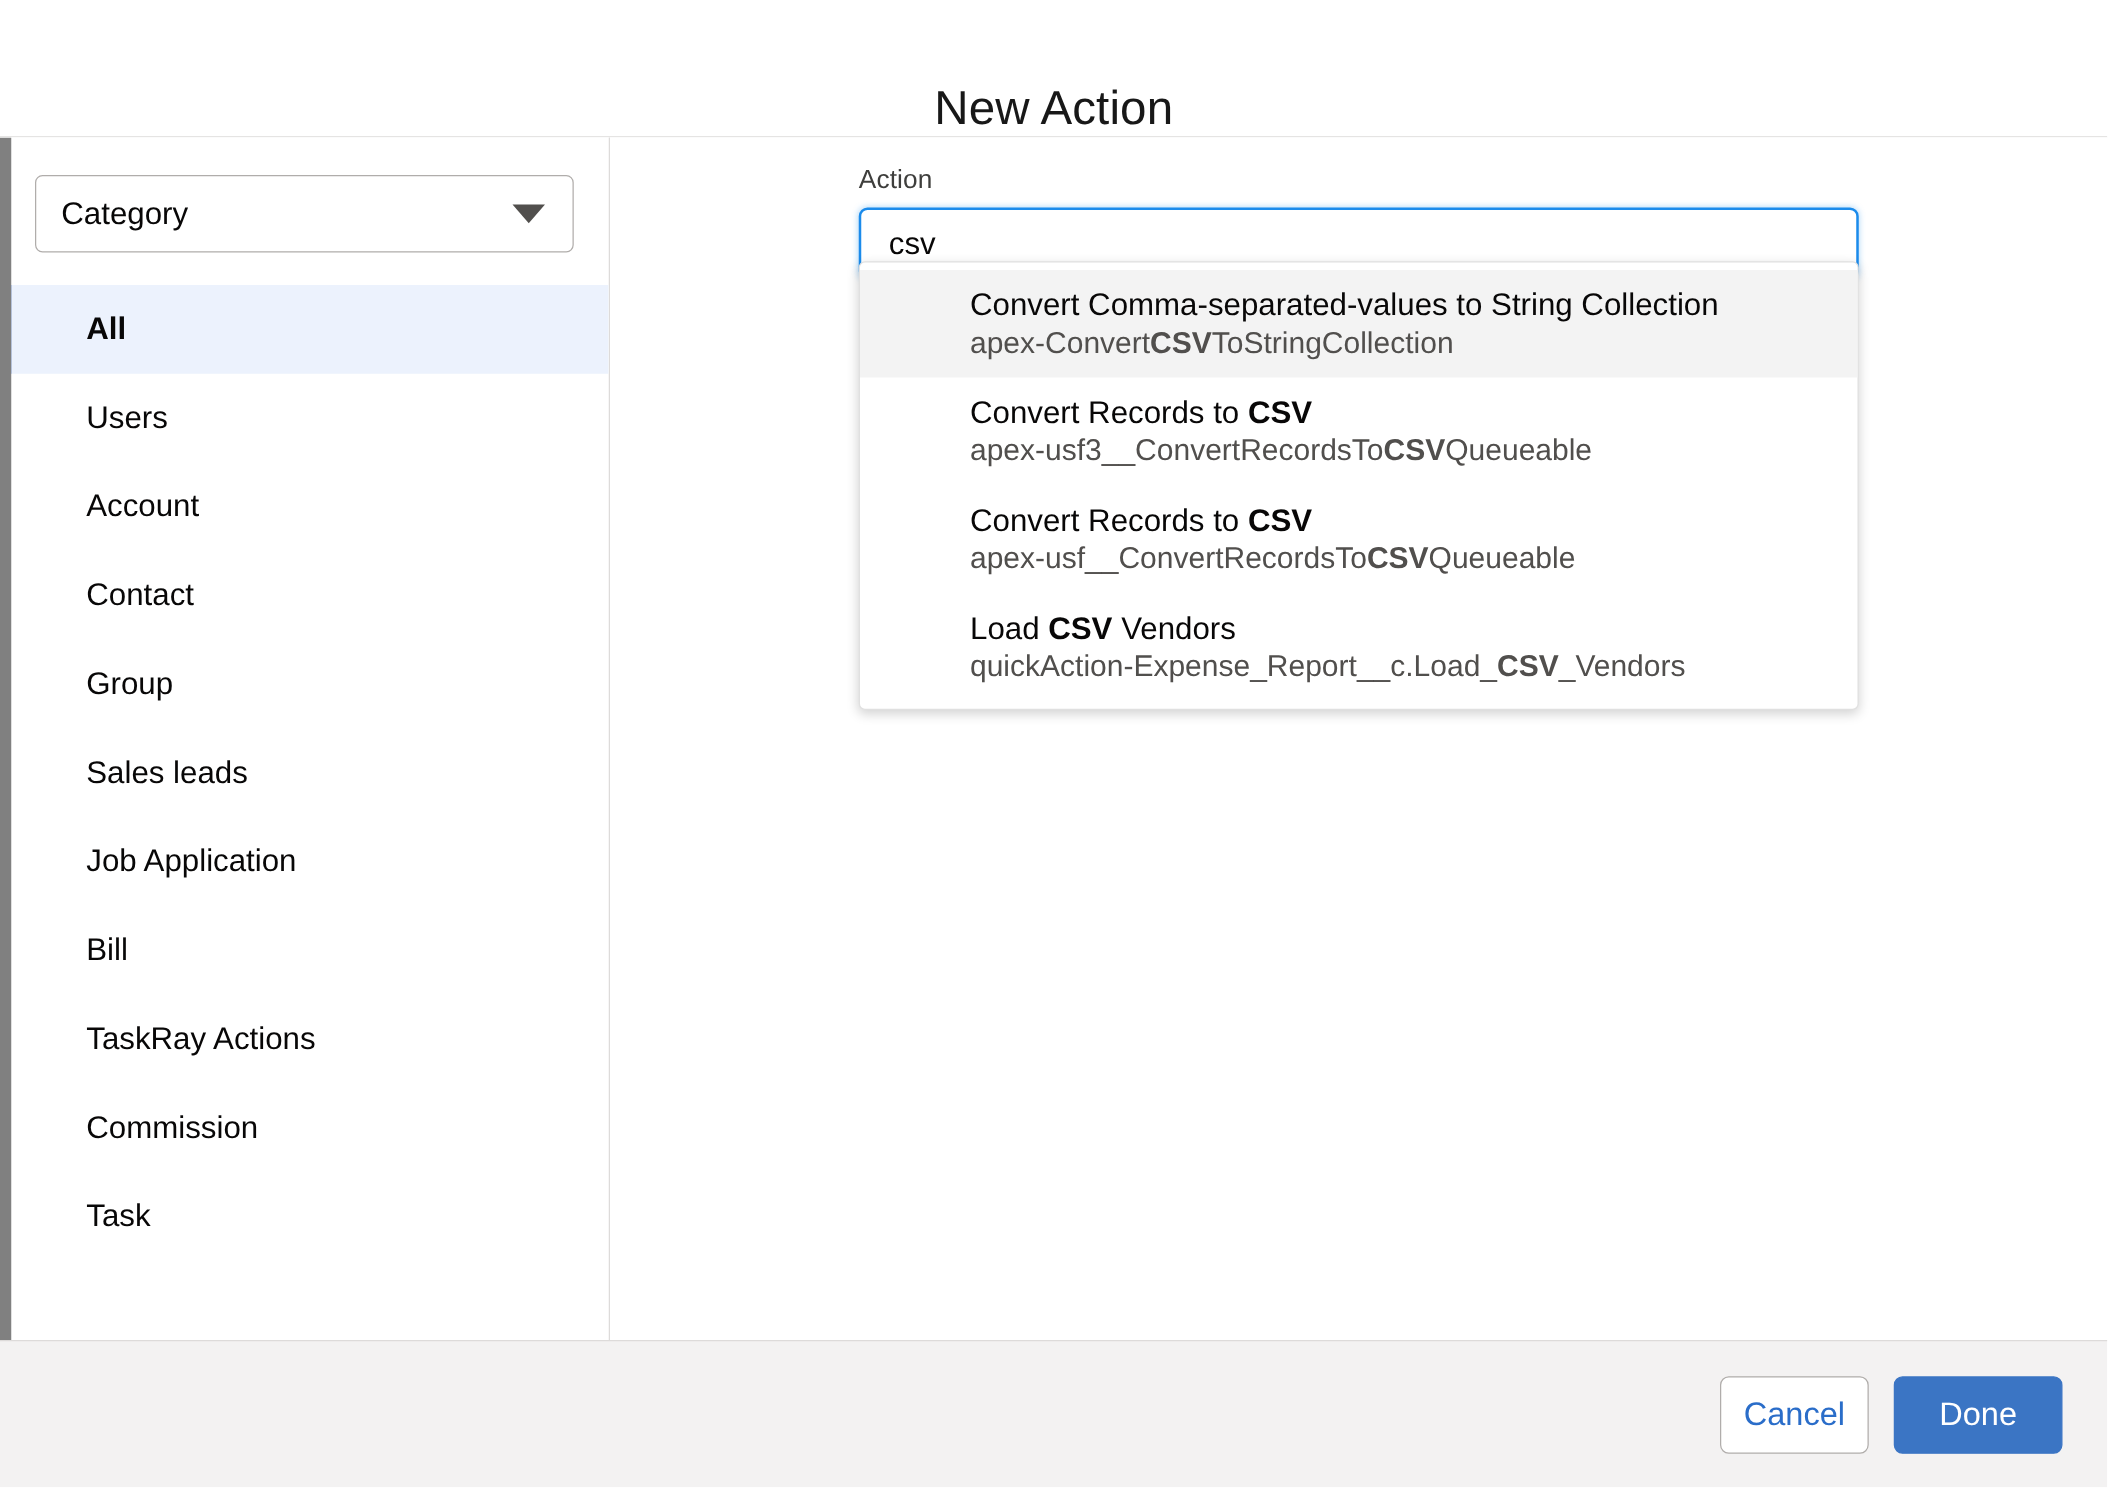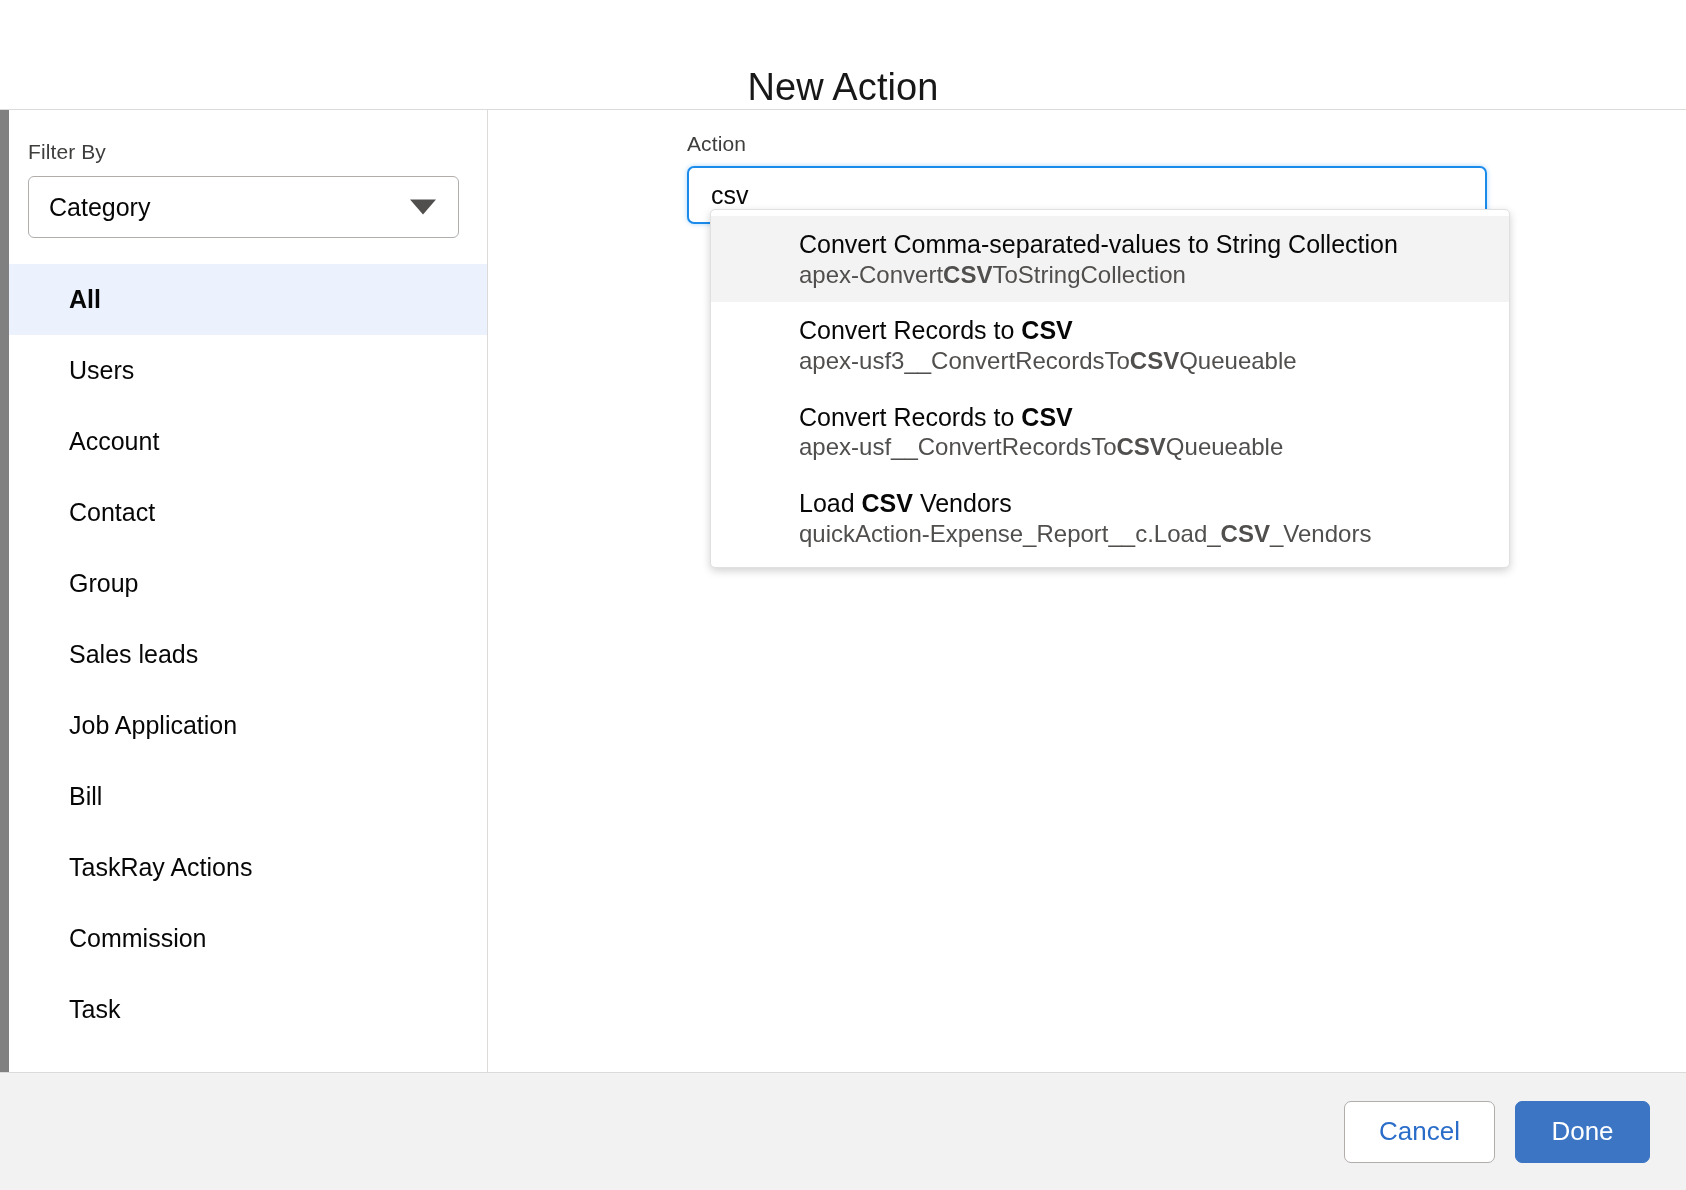"Filter By" span.filter-label { html: <span>Filter By</span> -> none }
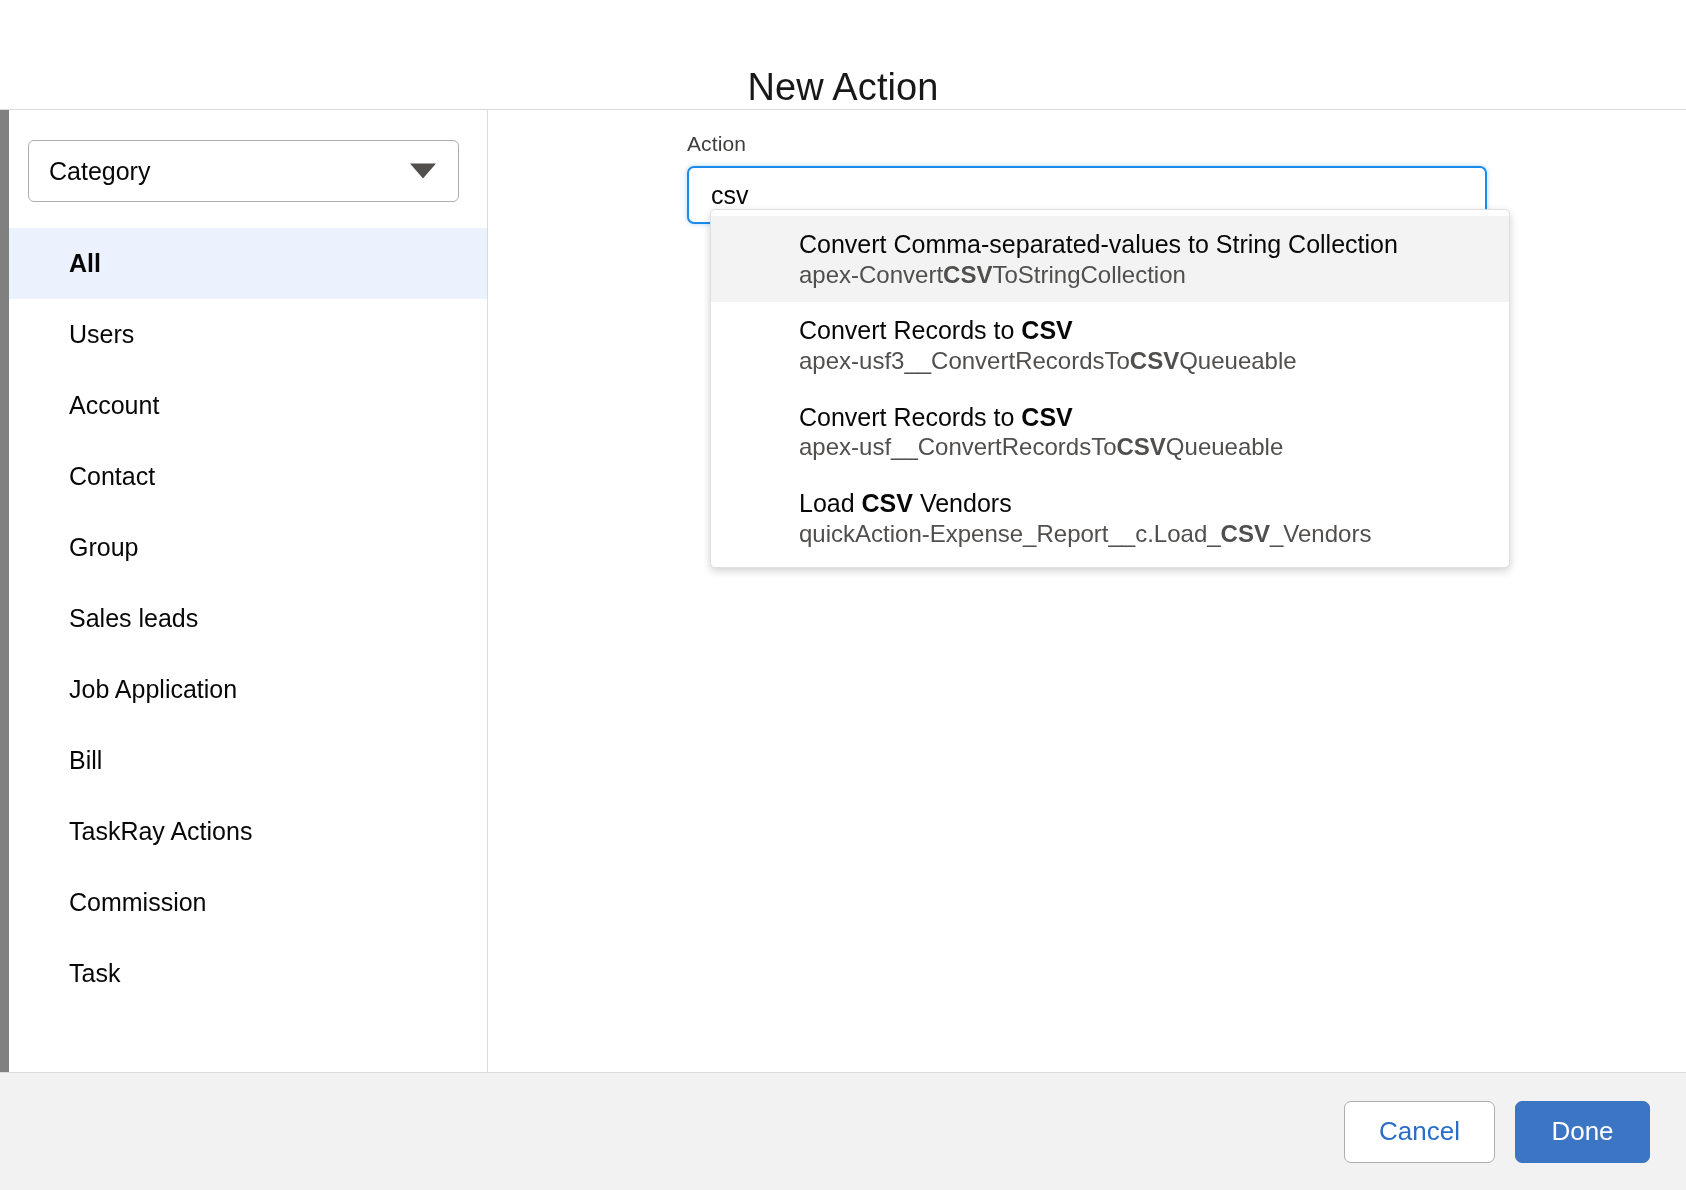"Convert Comma-separated-values to String" .dropdown { margin-left: 23px -> none }
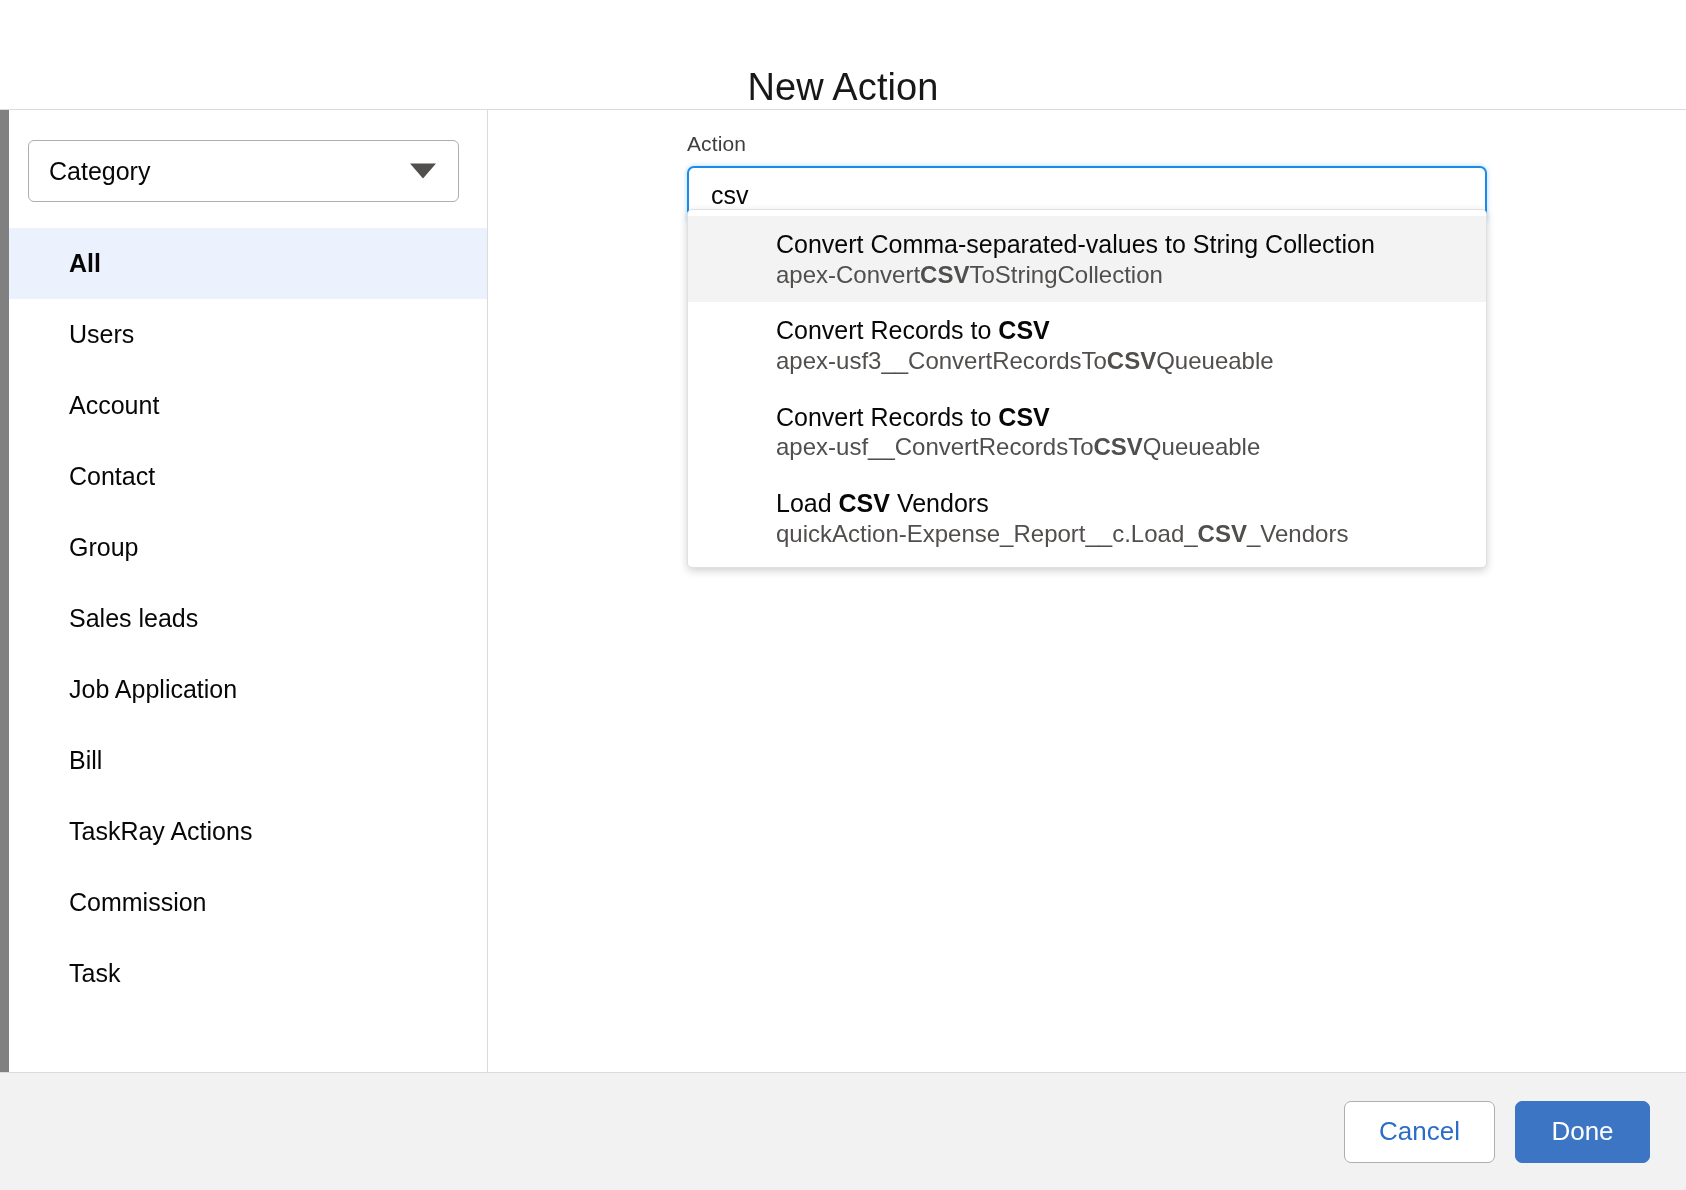"Cancel" .btn { padding: 0 34px -> 0 18px }
